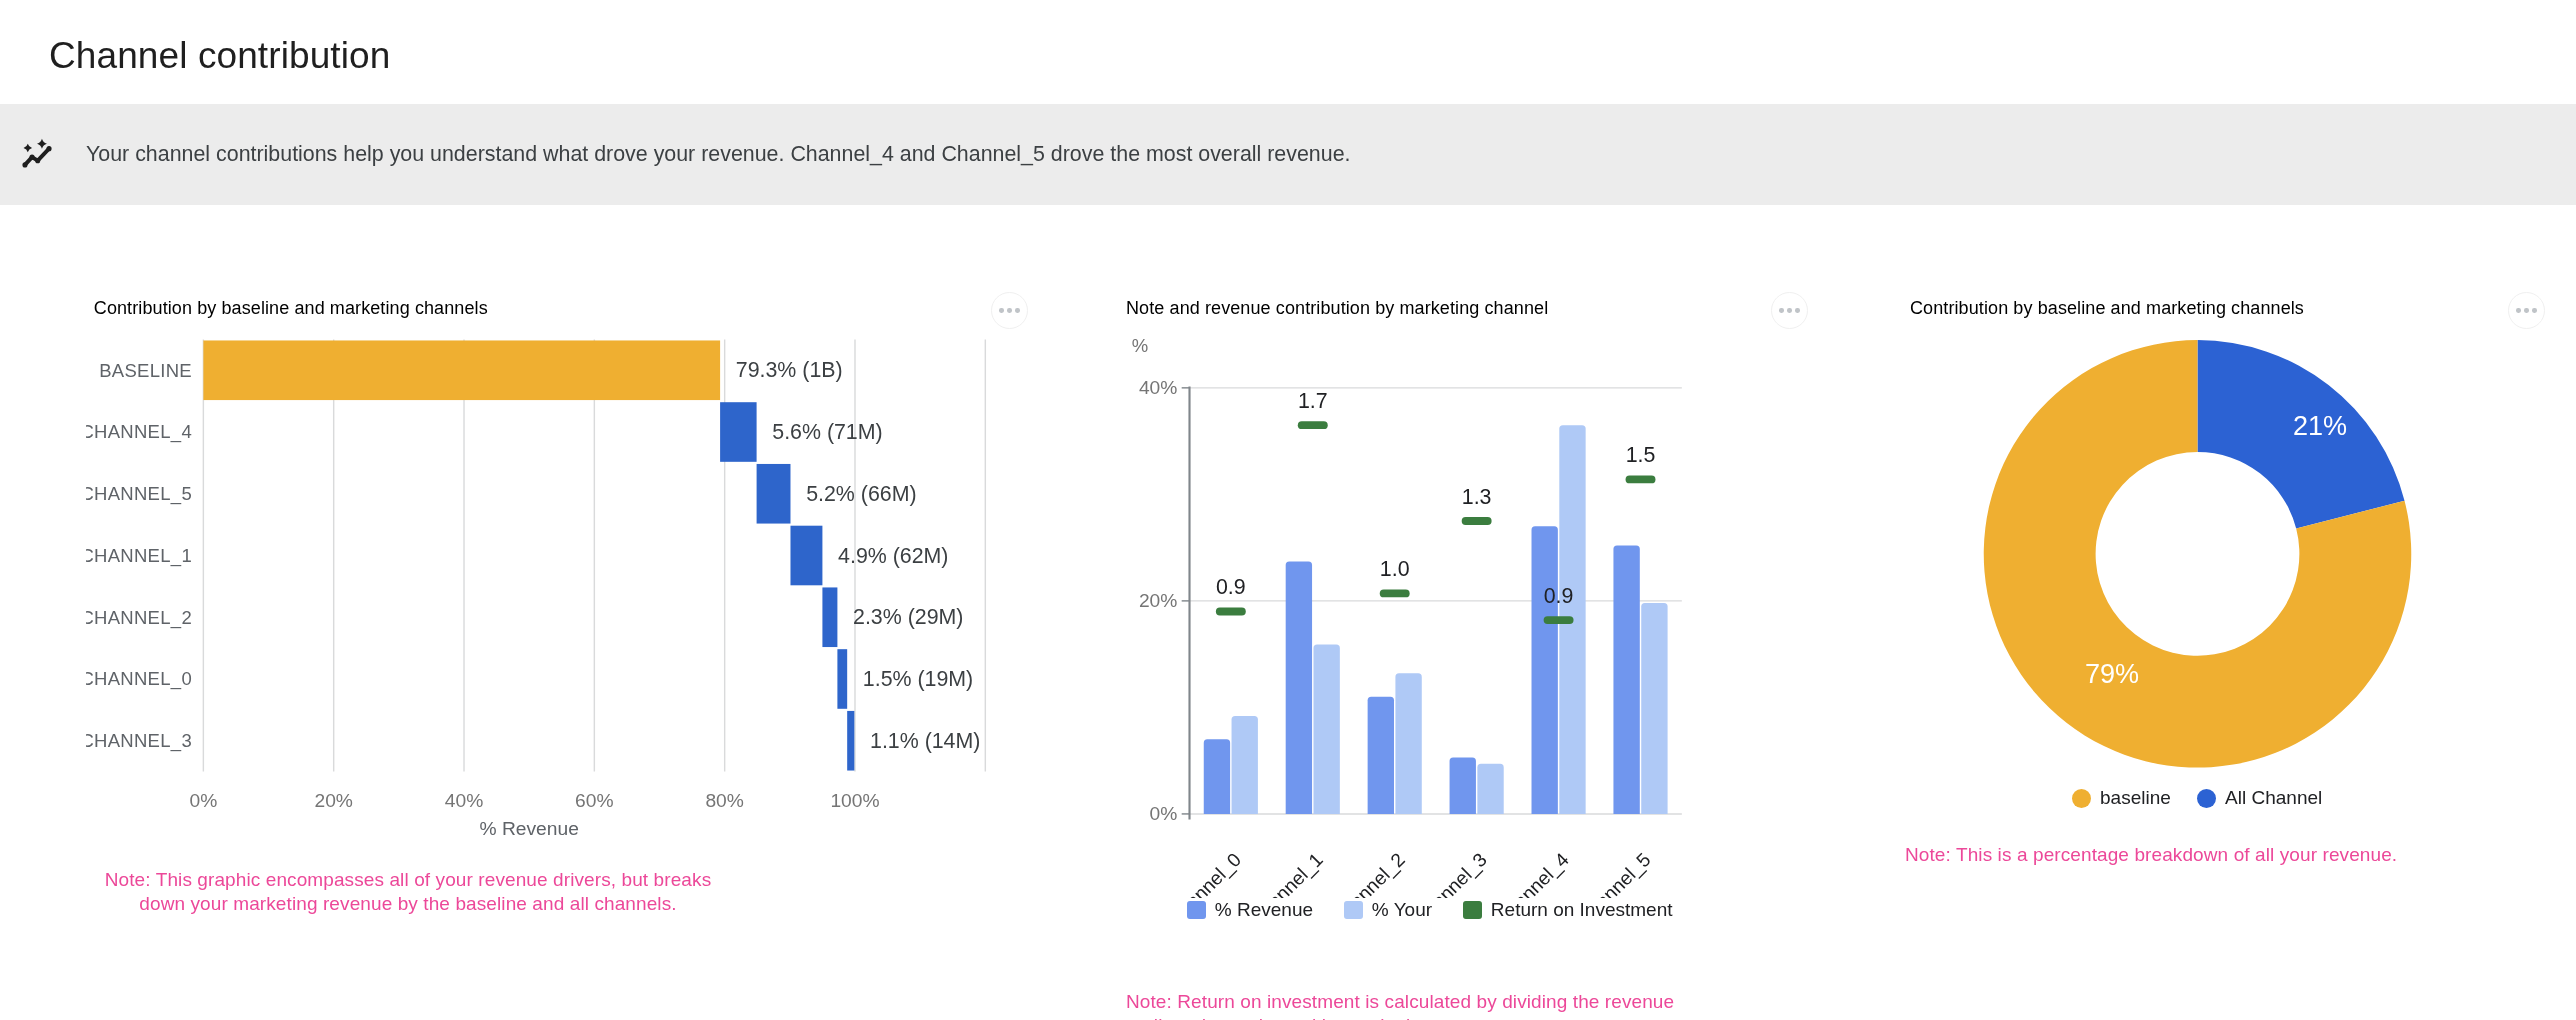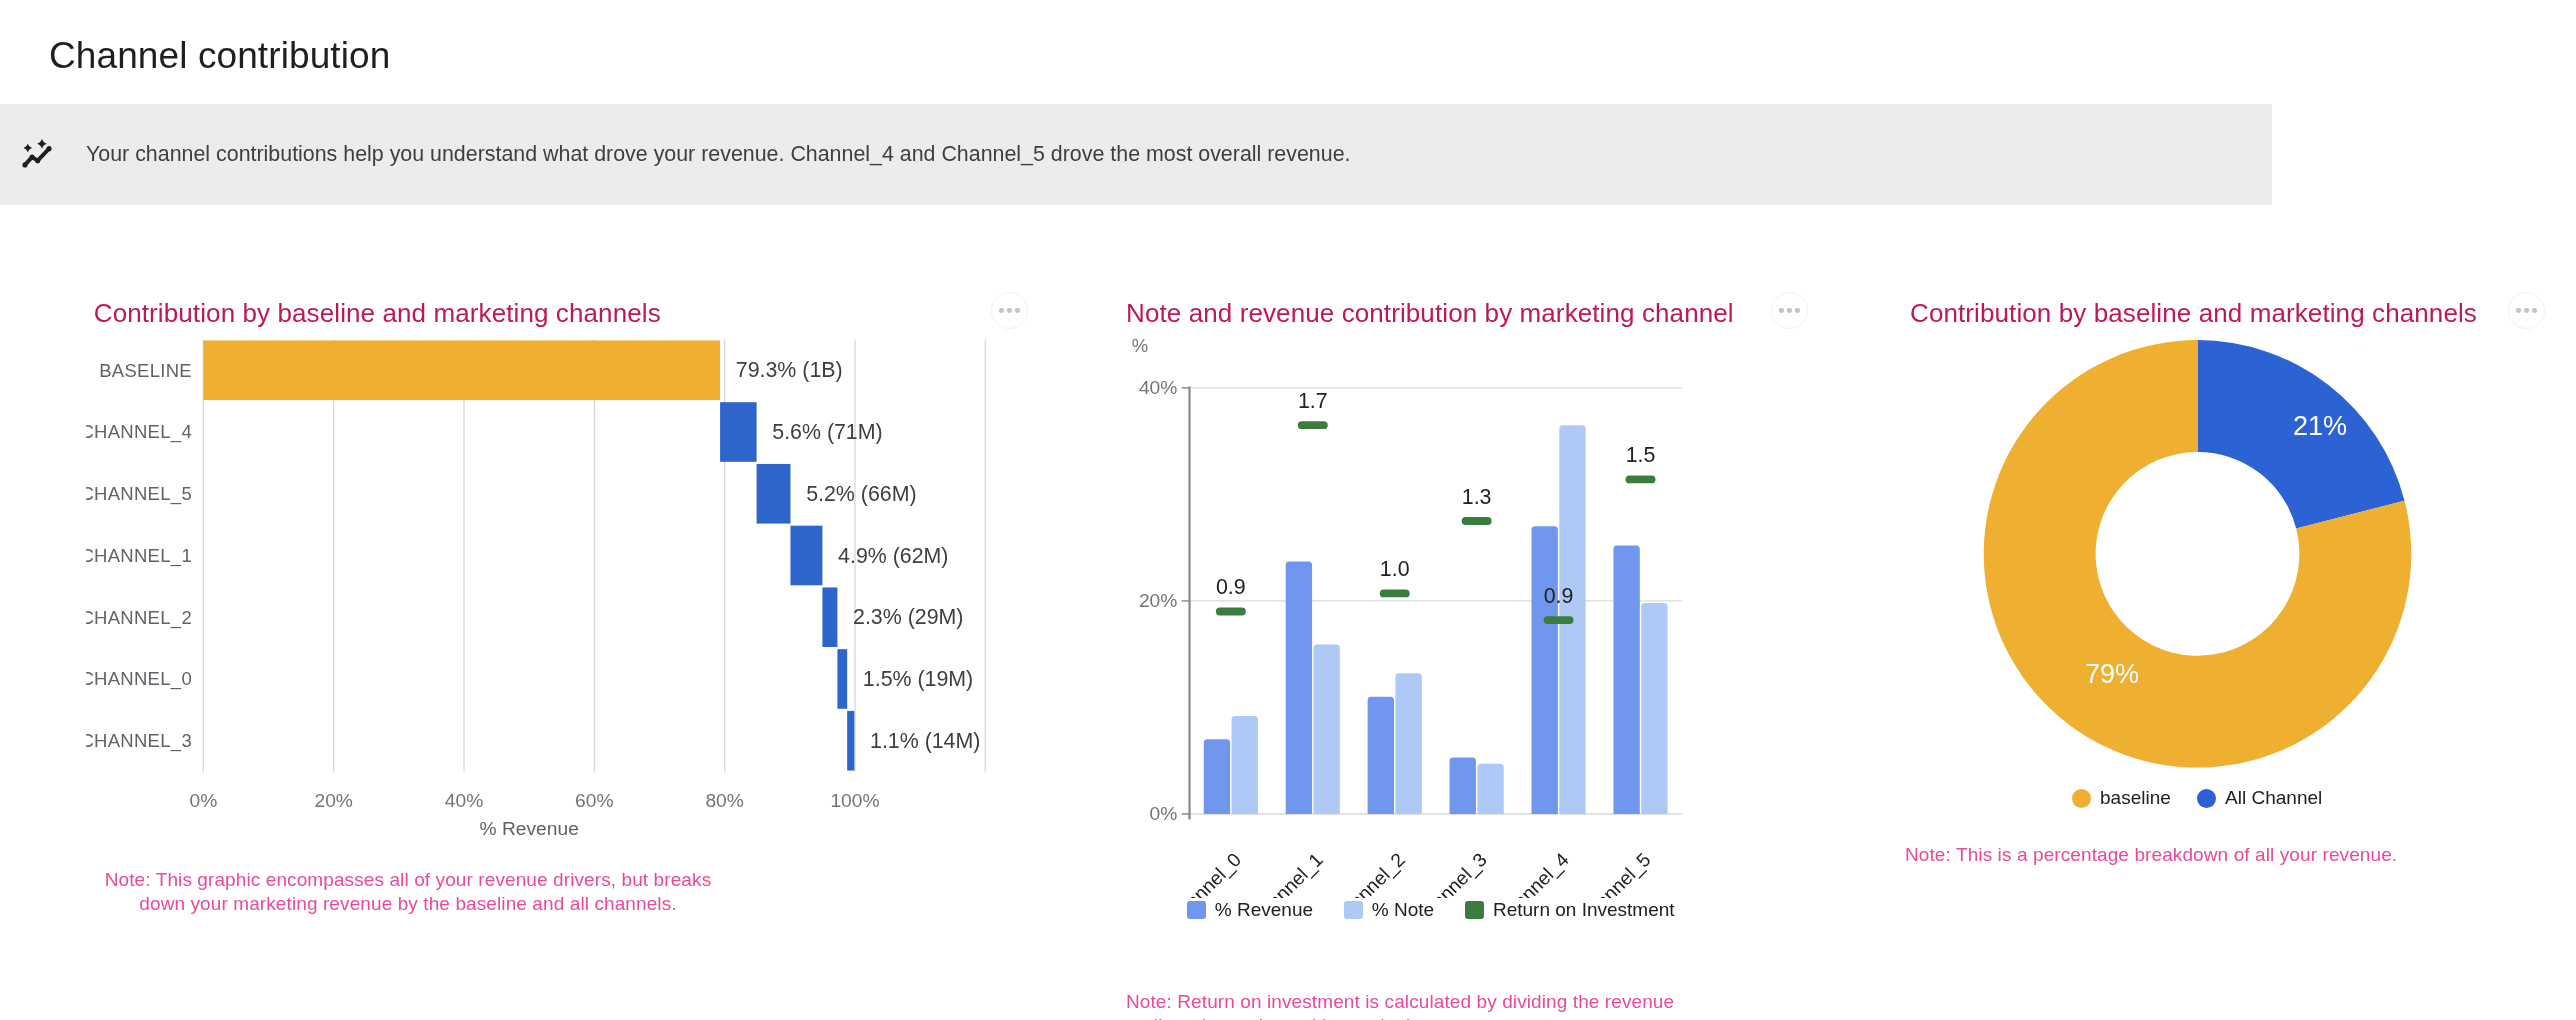"Your channel contributions help you" .banner { width: 2272px -> 2576px }
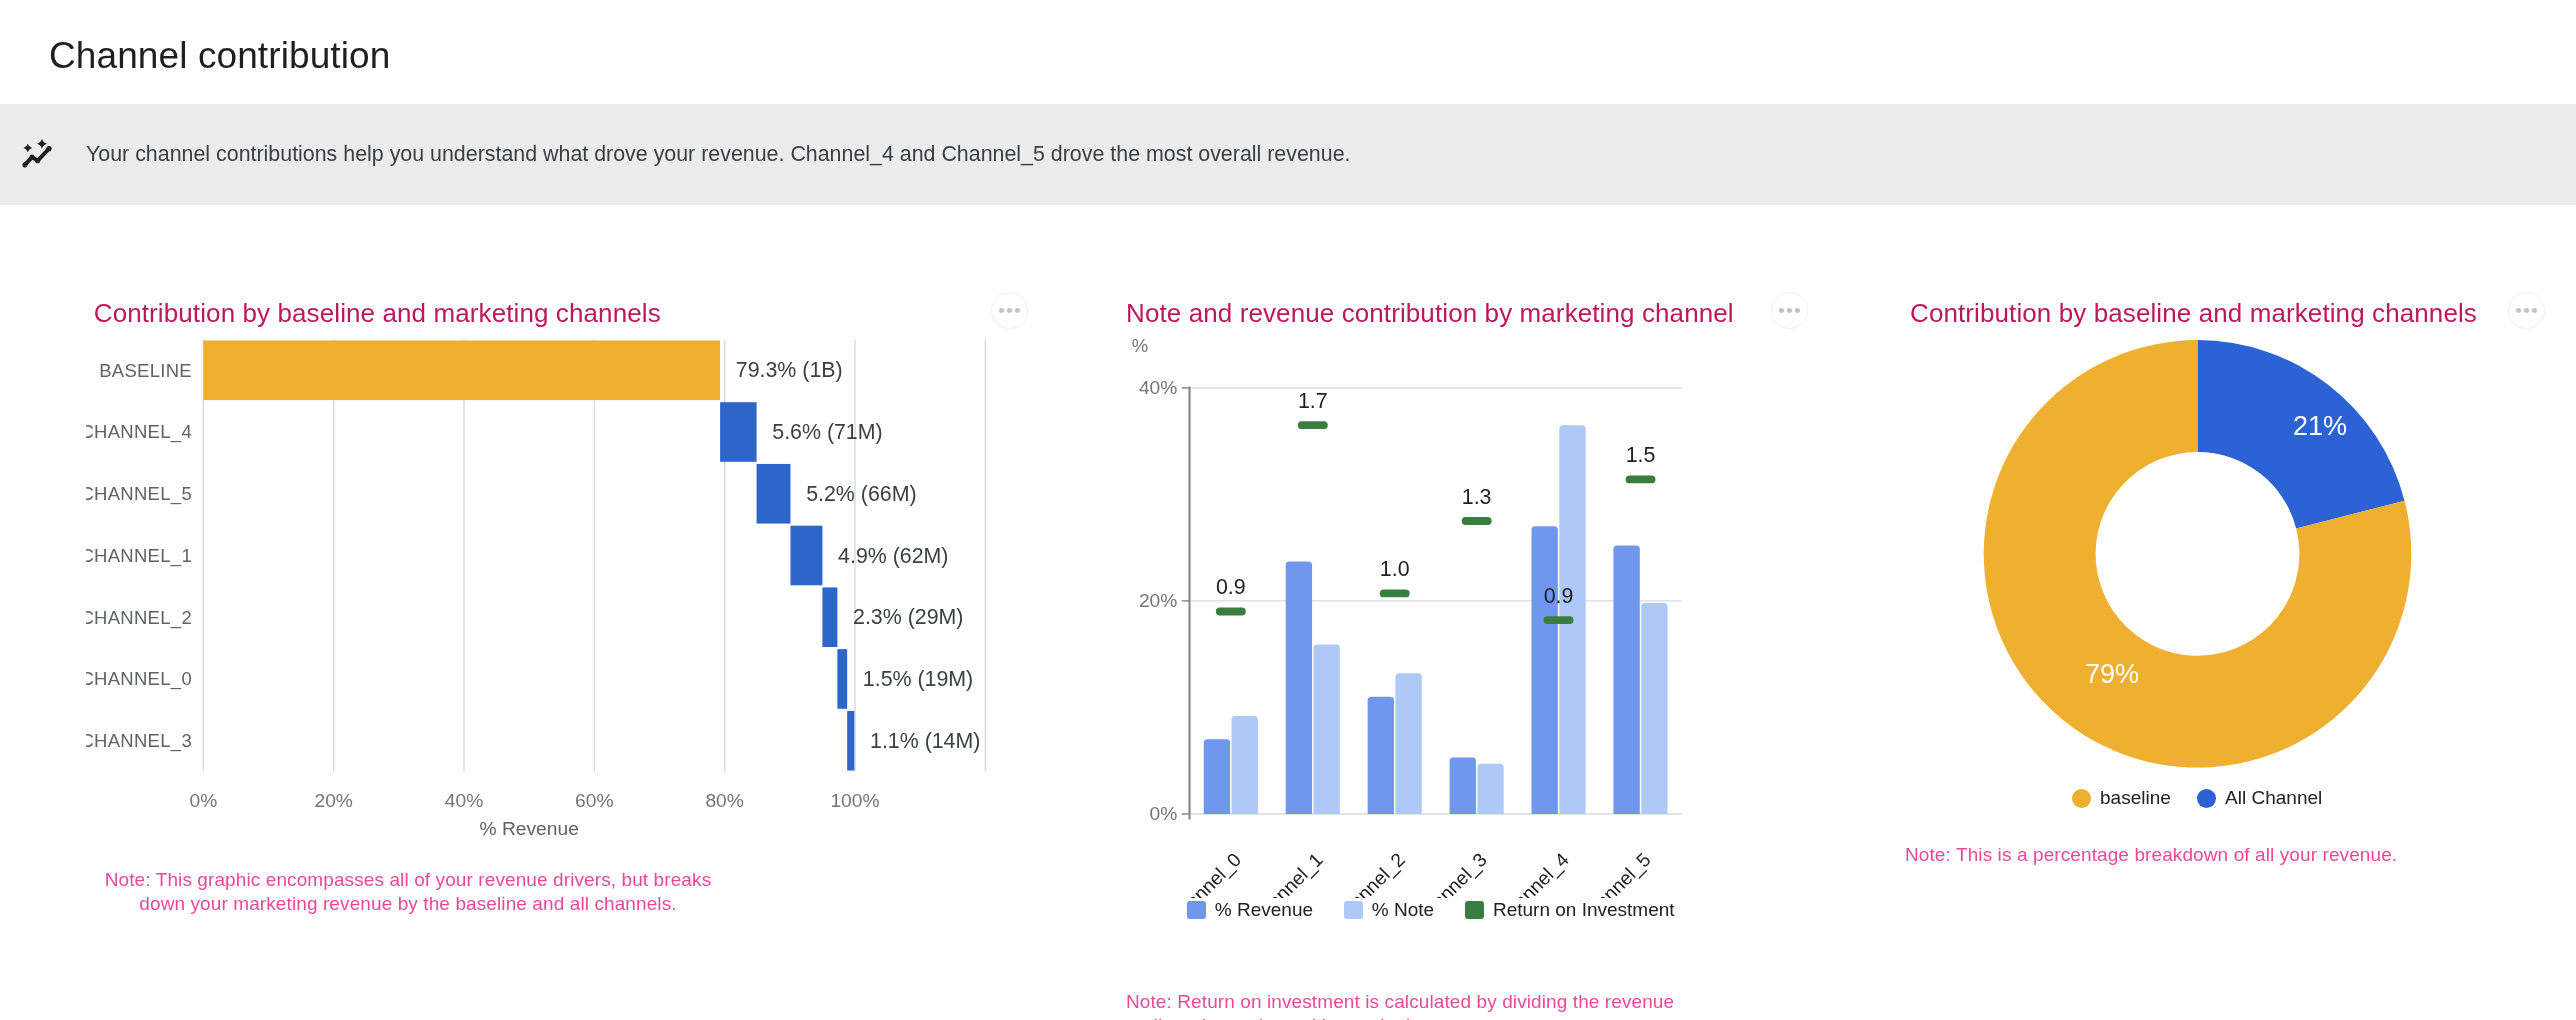"Contribution by baseline and marketing" .card-title { color: #be185d -> #000000; font-size: 26px -> 18px }
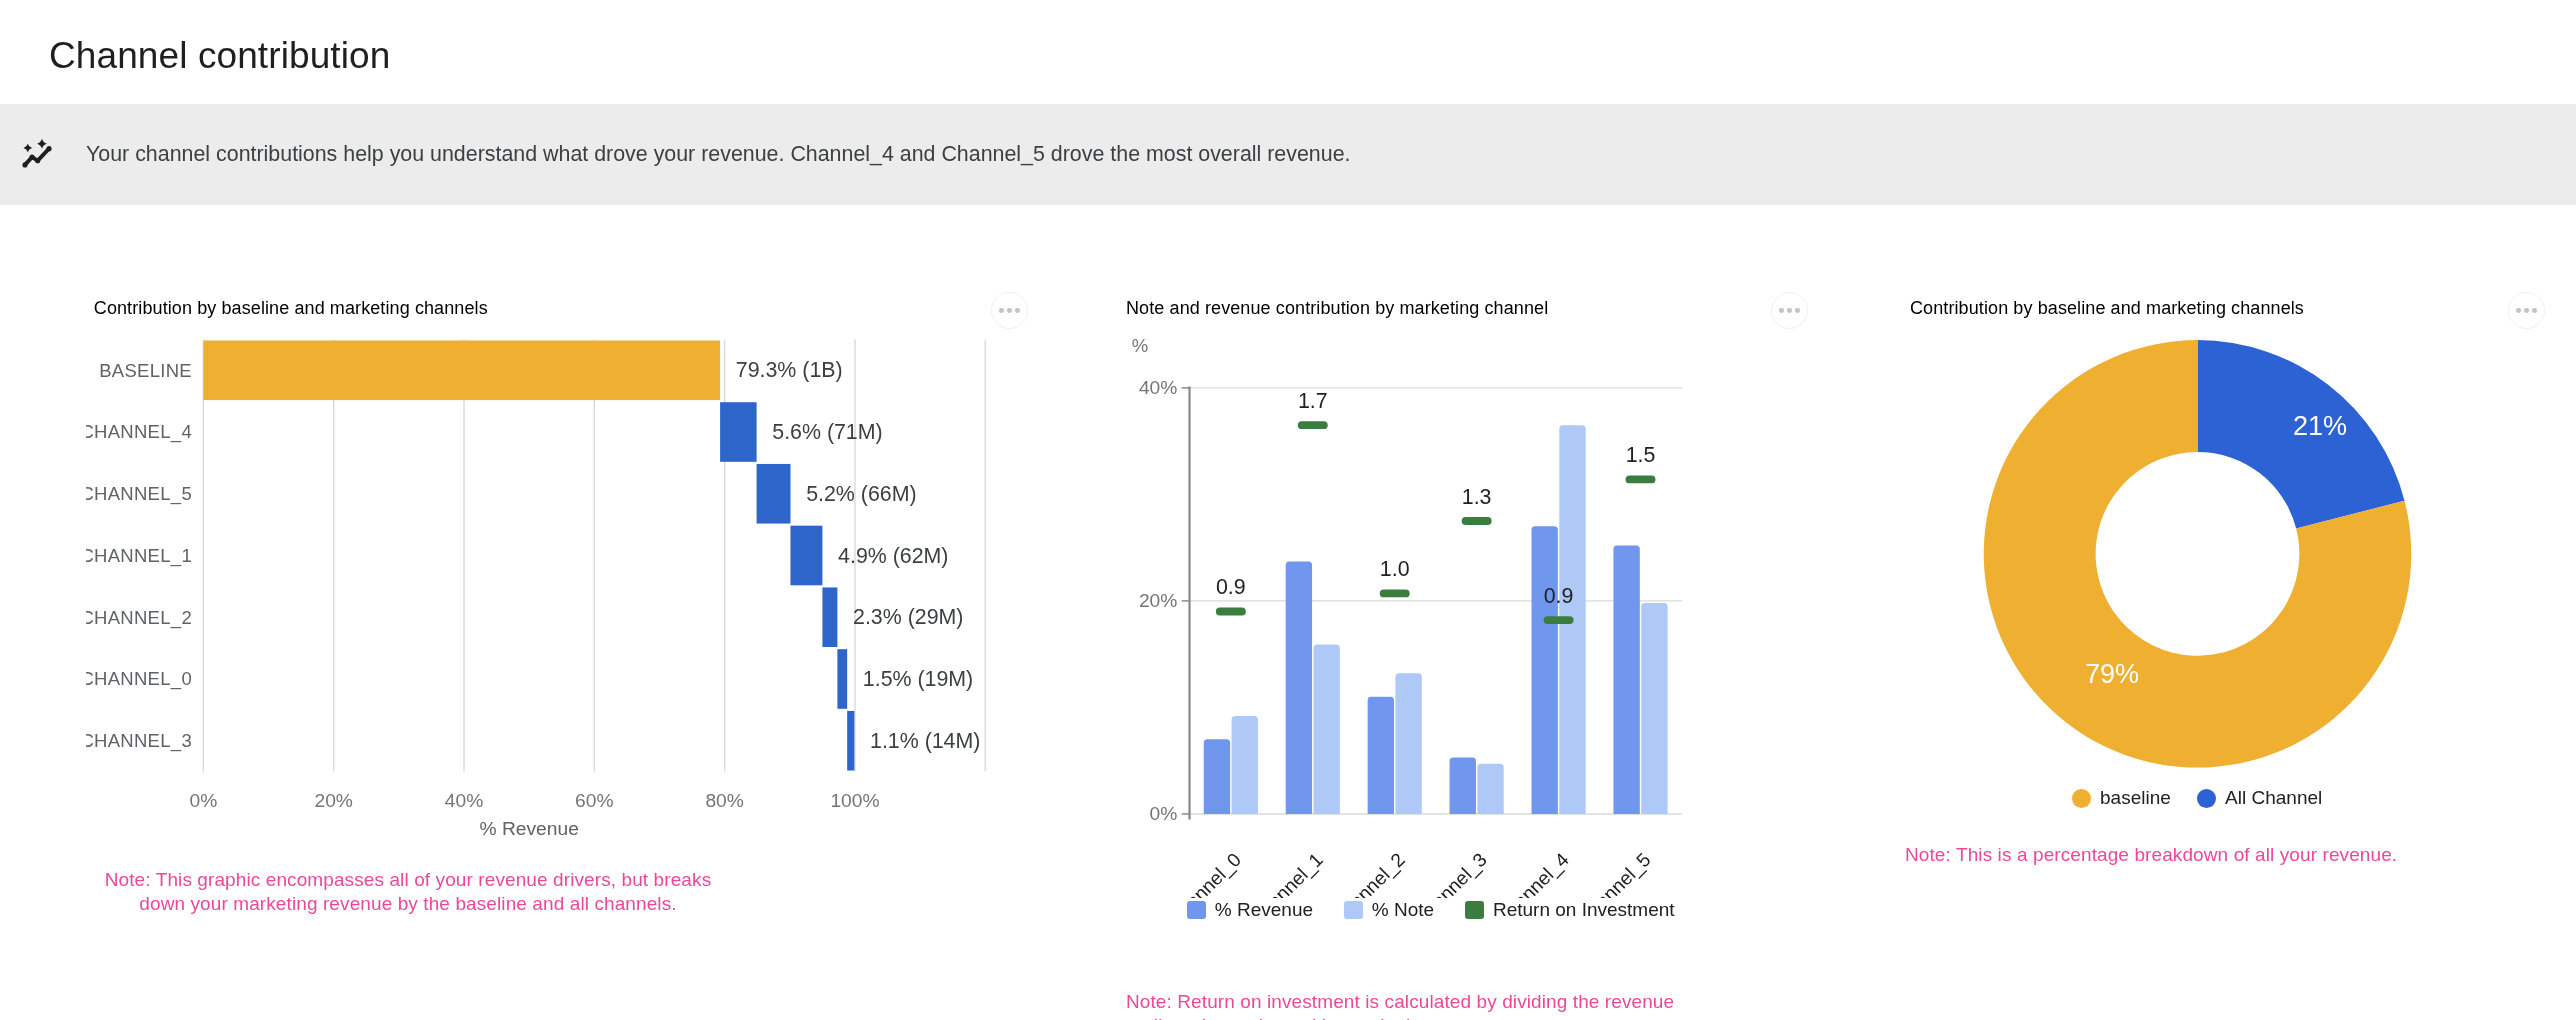"% Note" span.legend-label { text: Note -> Your }
